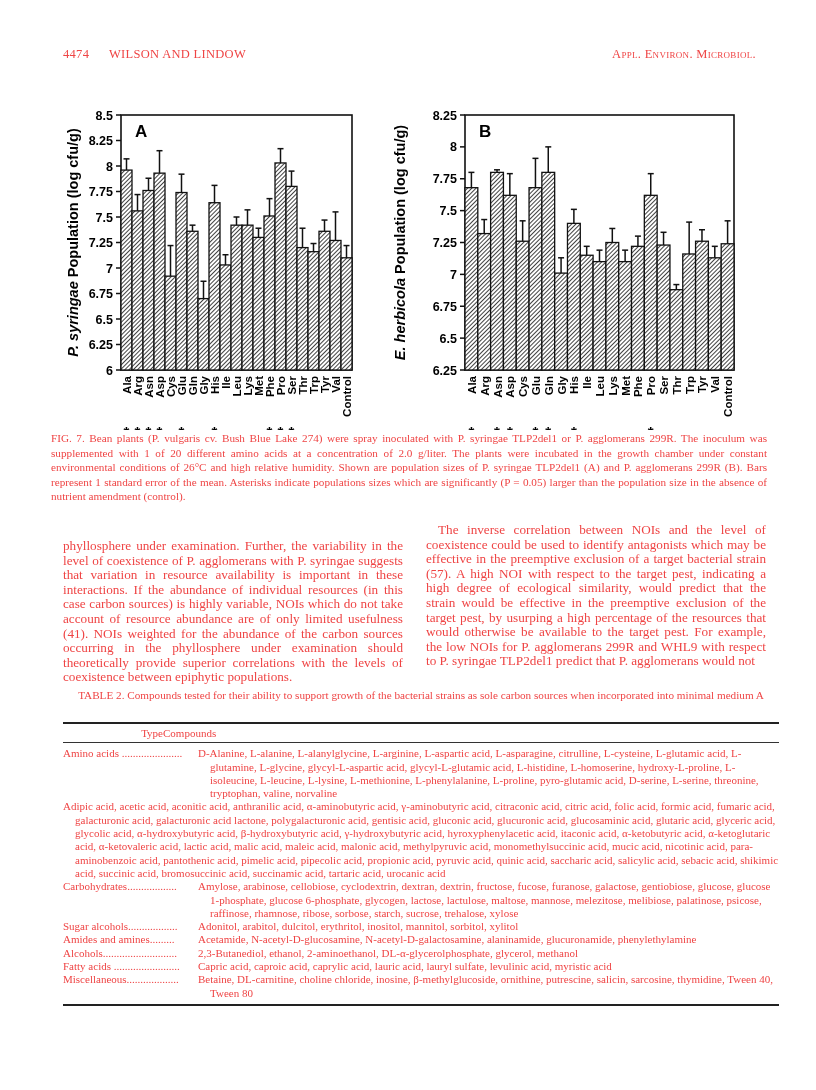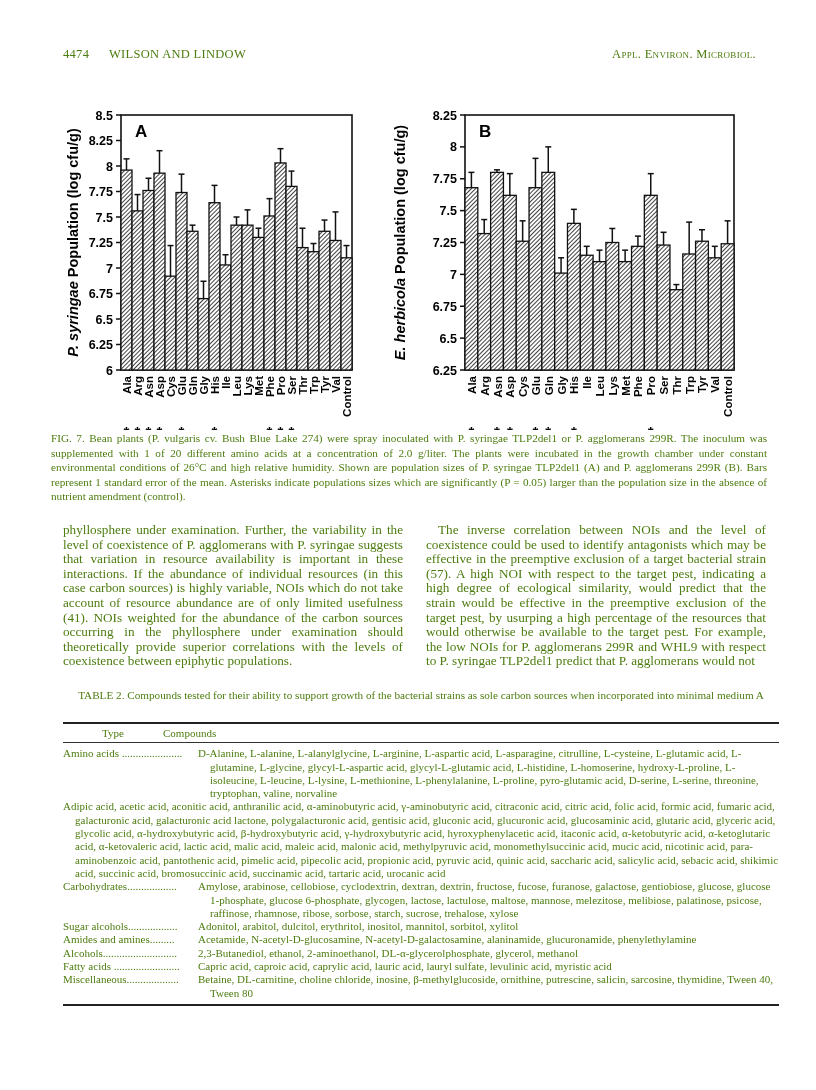"4474" #page { color: #4d7c0f -> #ef4444 }
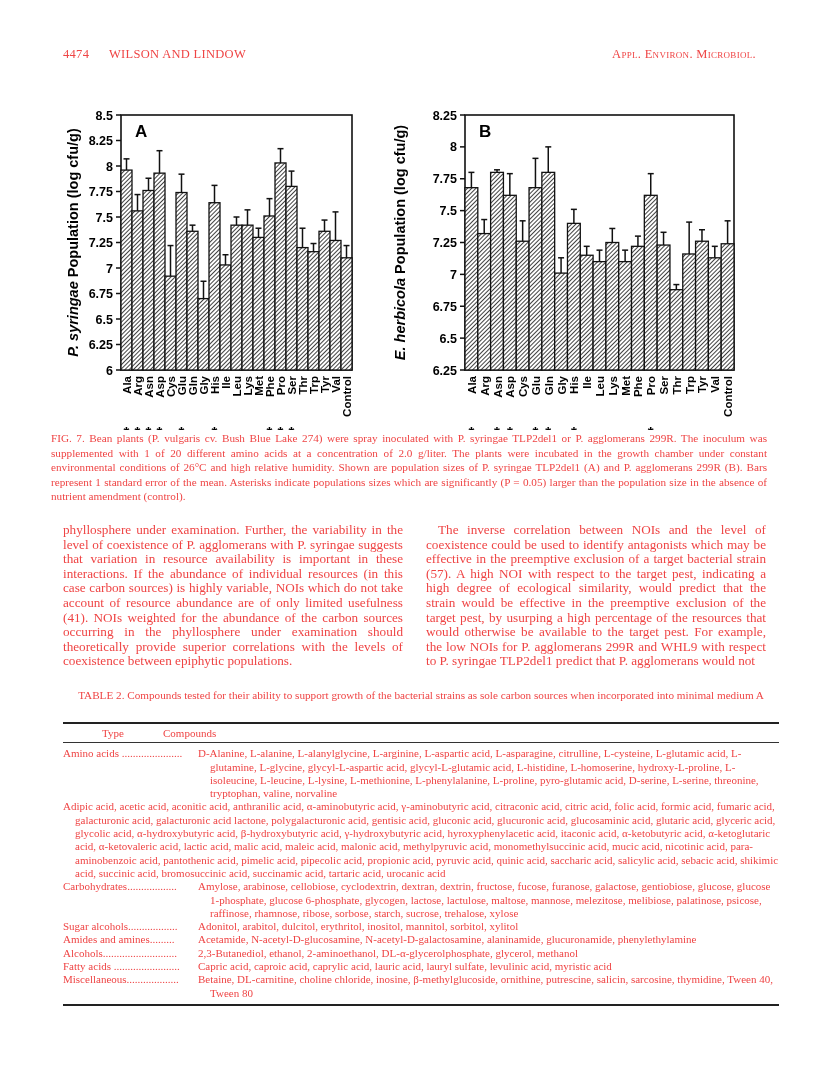"phyllosphere under examination. Further," div.col { margin-top: none -> 16px }
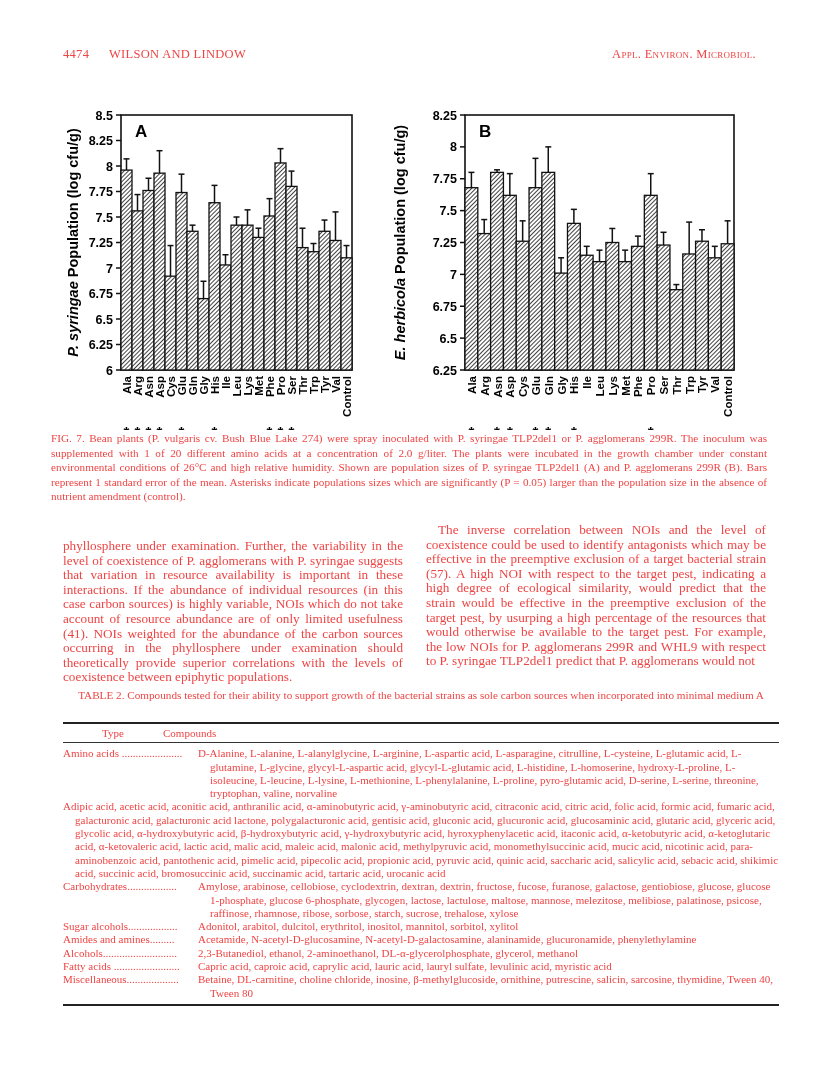"Type" .tbl-head .t { text-align: center -> right }
